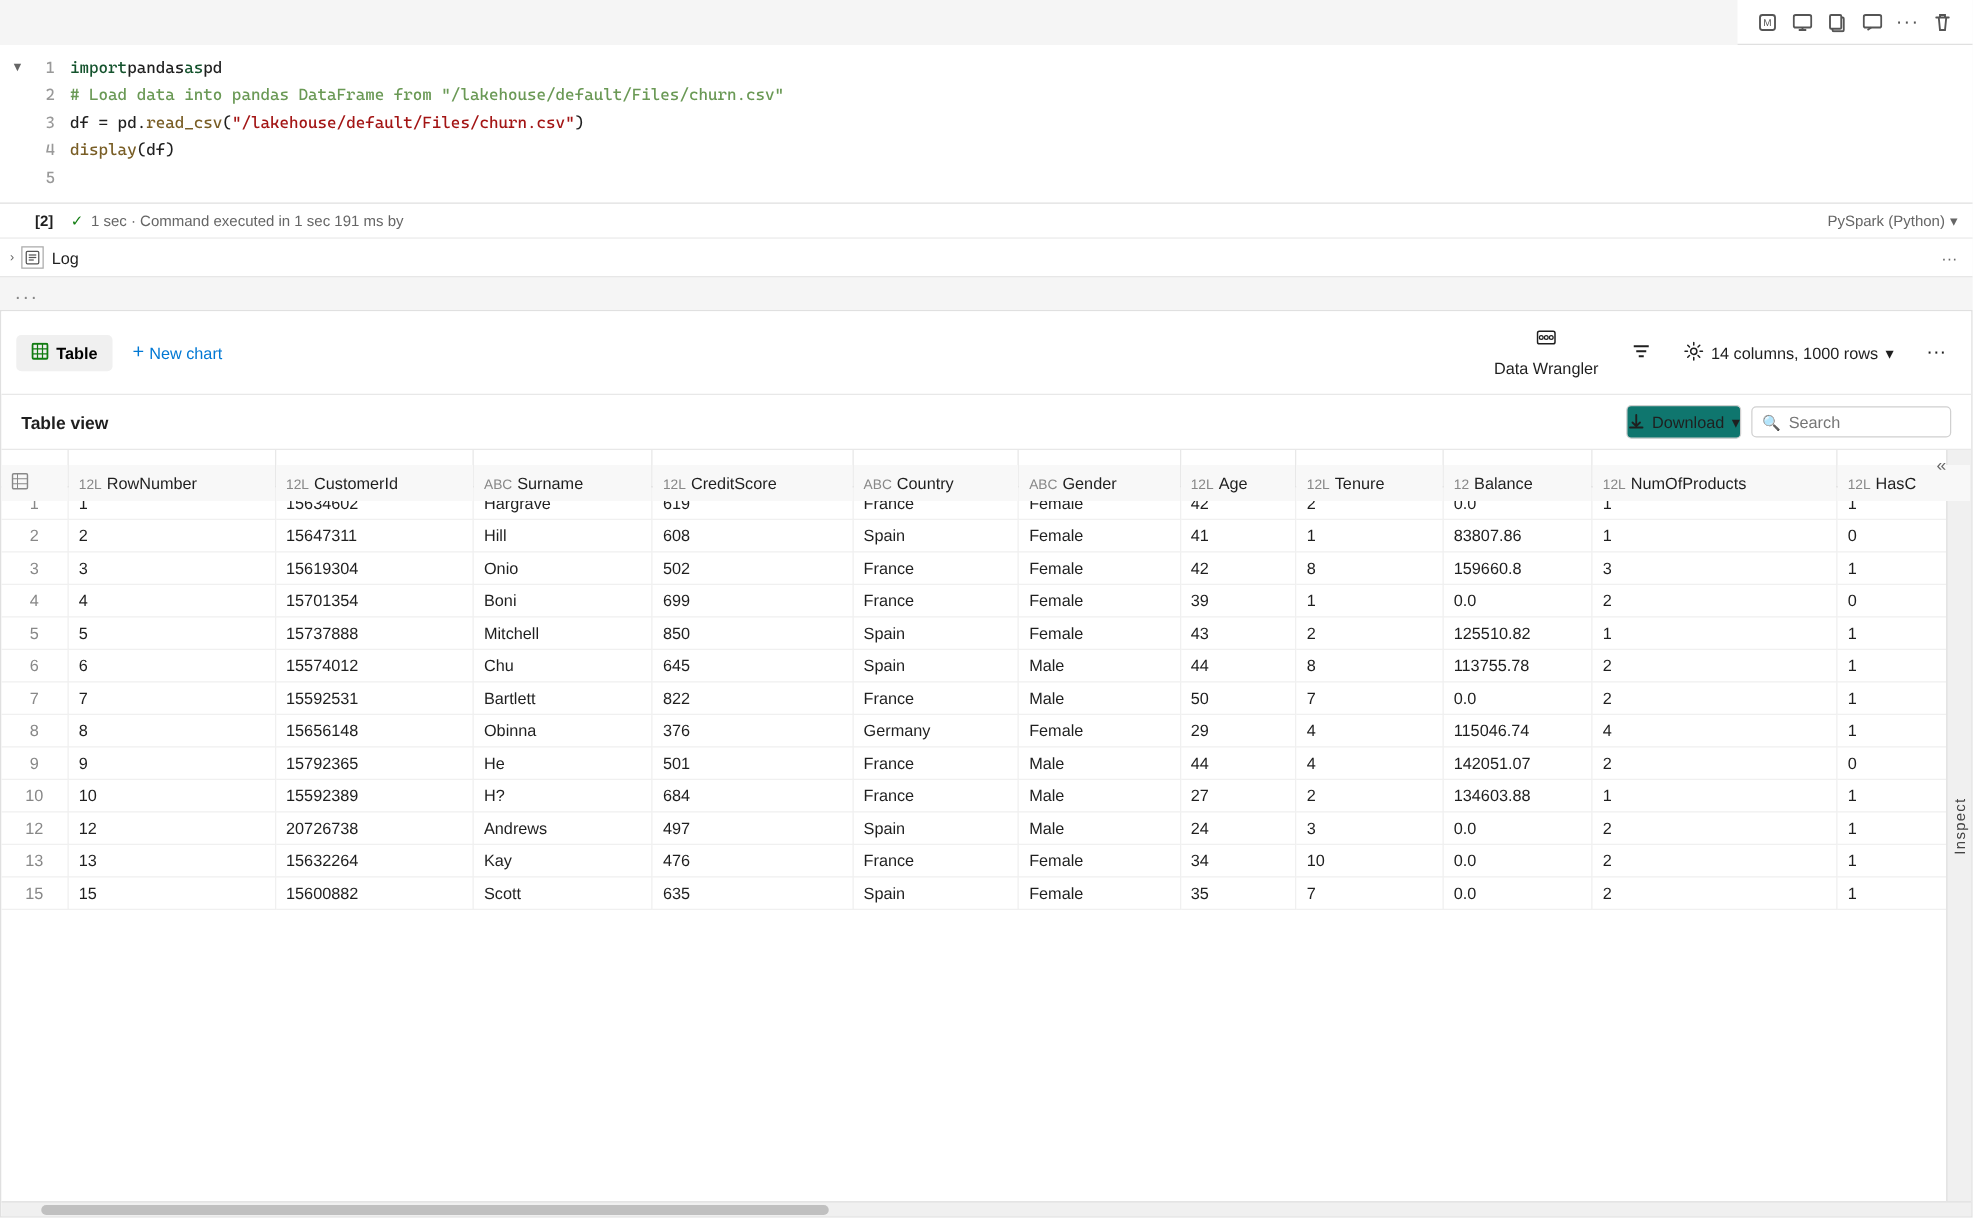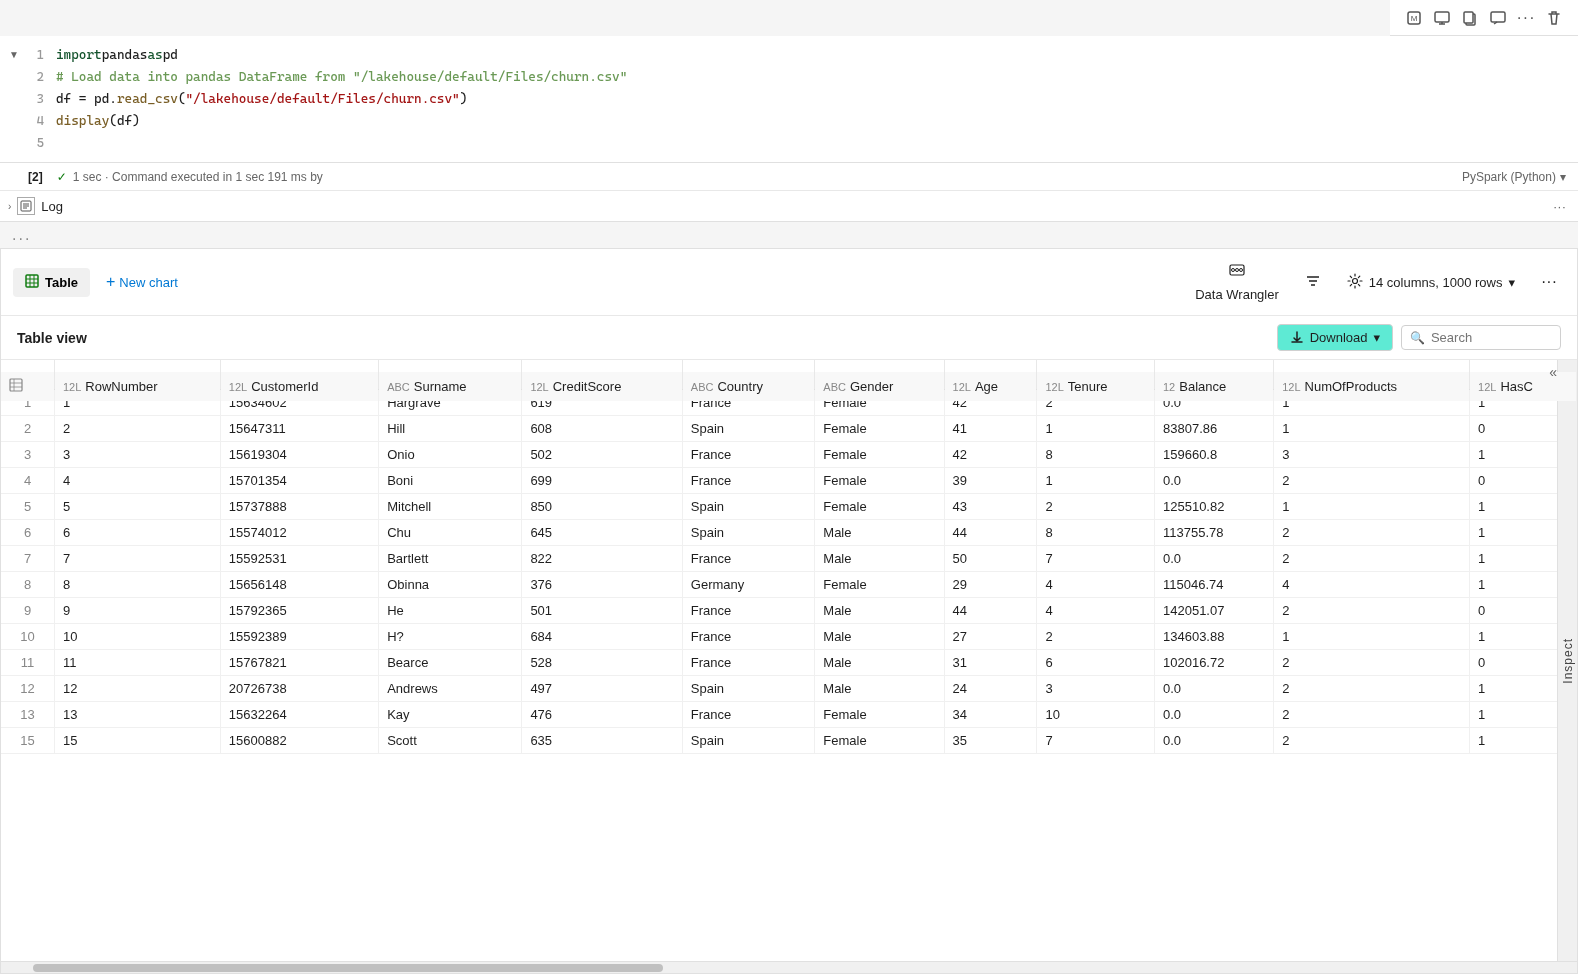"Download" .download-btn { background: #5eead4 -> #0f766e; padding: 5px 12px -> 5px 0 }
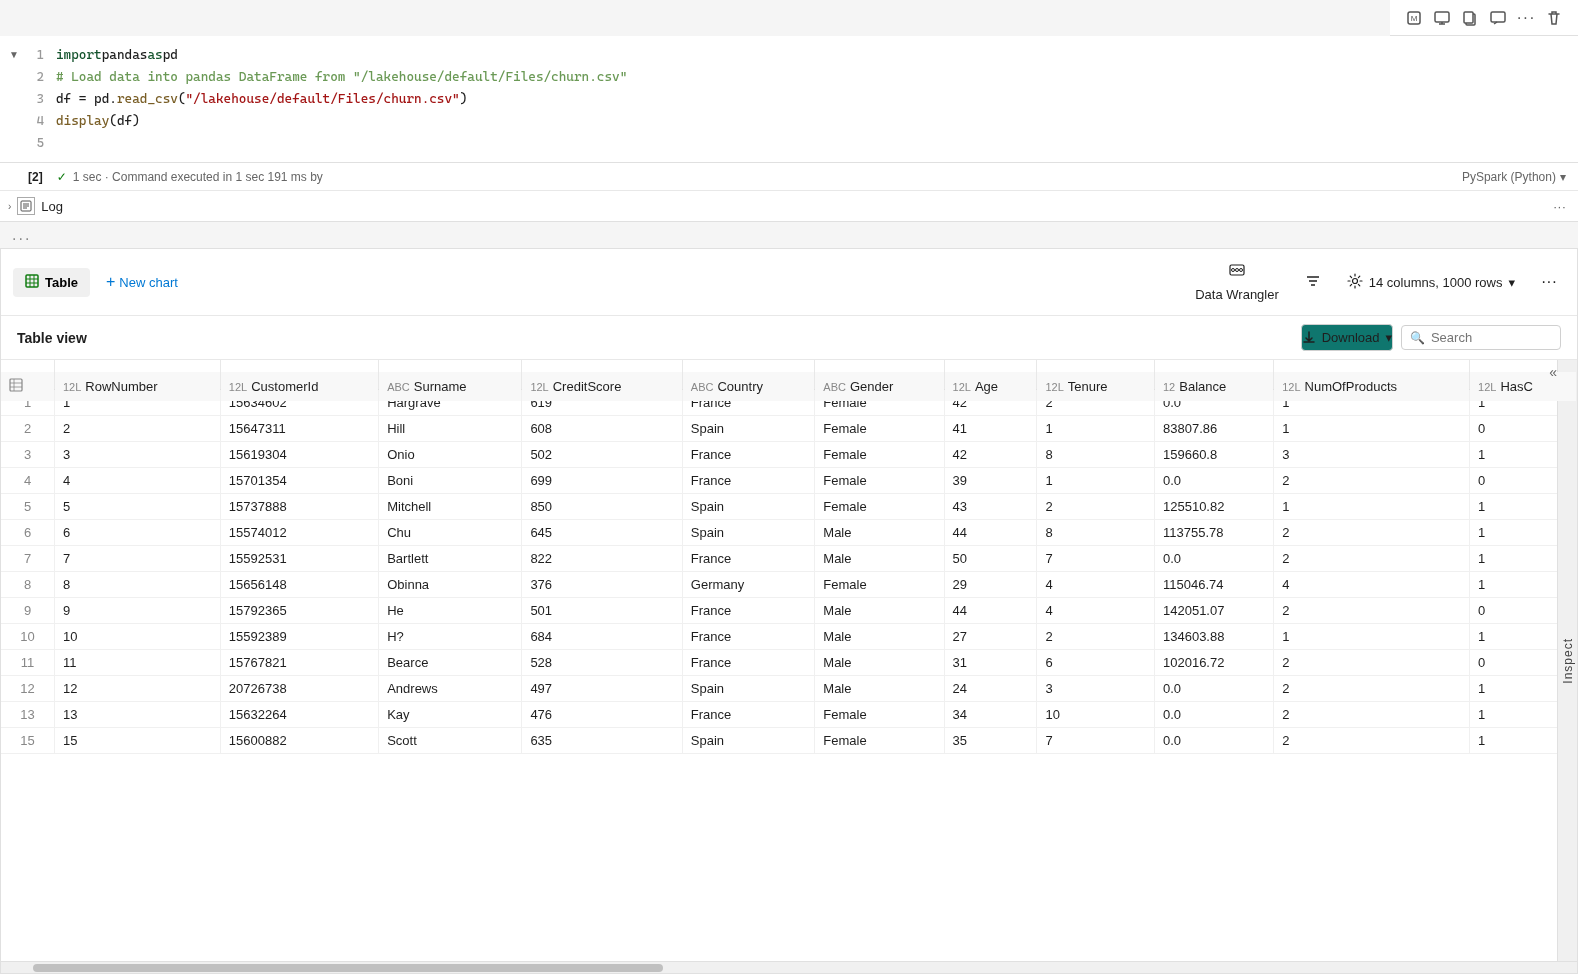"11" tr { html: <tr> <td>11</td> <td>11</td> <td>15767821</td> <td>Bearce</td> <td>528</td> <td>France</td> <td>Male</td> <td>31</td> <td>6</td> <td>102016.72</td> <td>2</td> <td>0</td> </tr> -> none }
